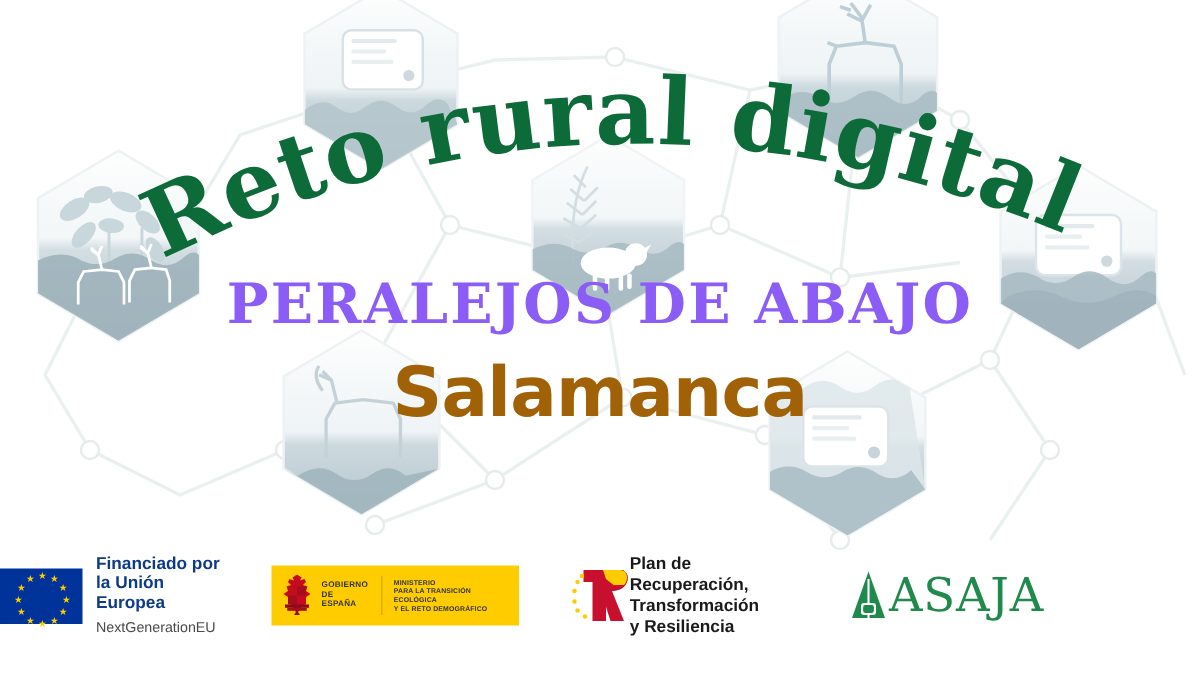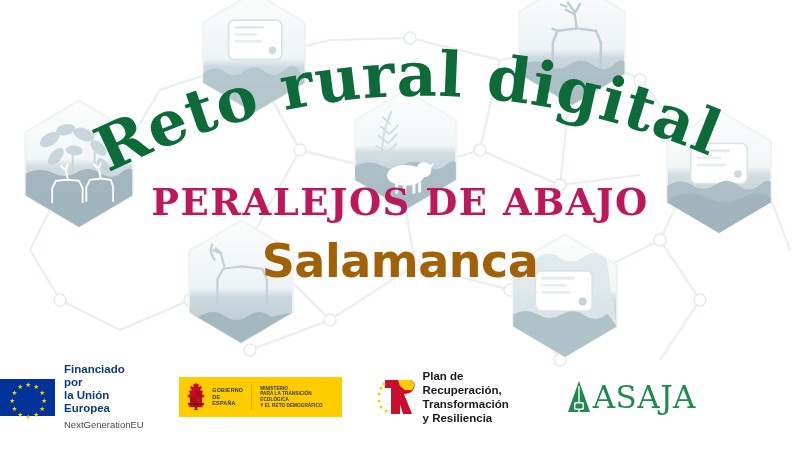"PERALEJOS DE ABAJO" #town-name { color: #be185d -> #8b5cf6 }
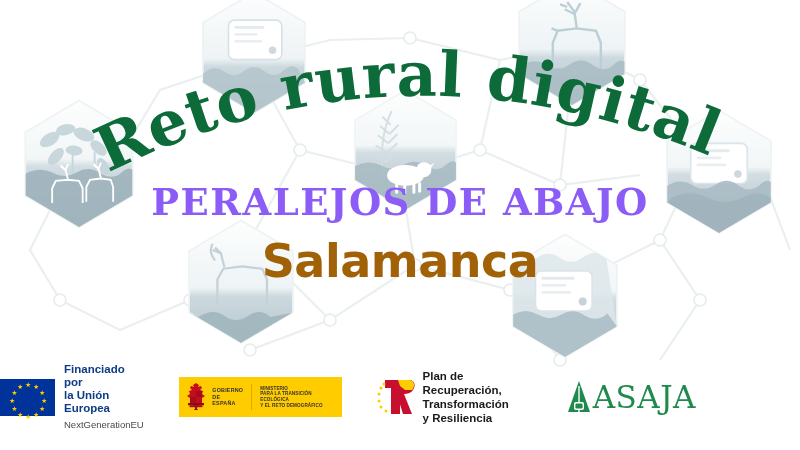"Plan de Recuperación," #logo-prtr { gap: 7px -> none }
